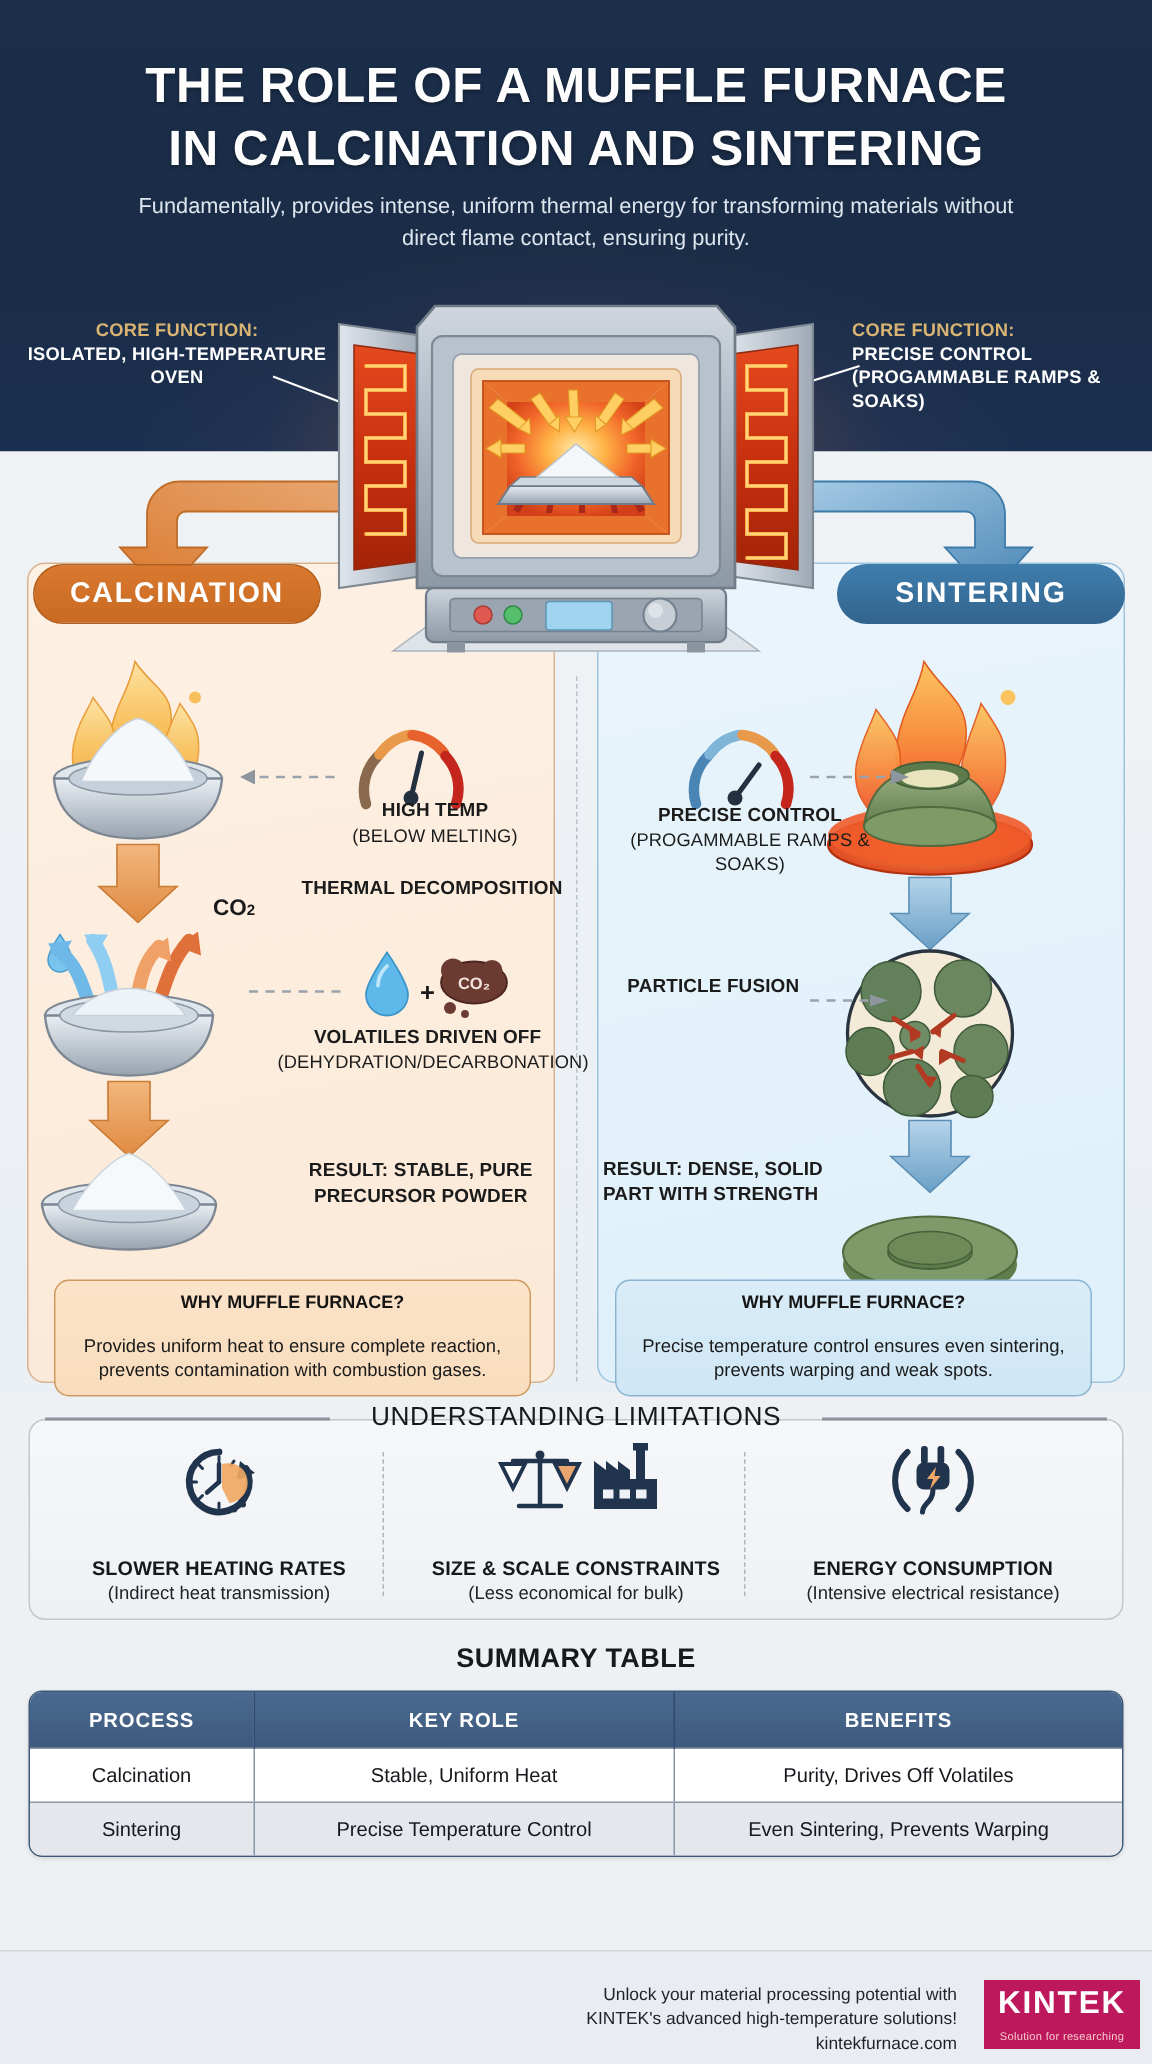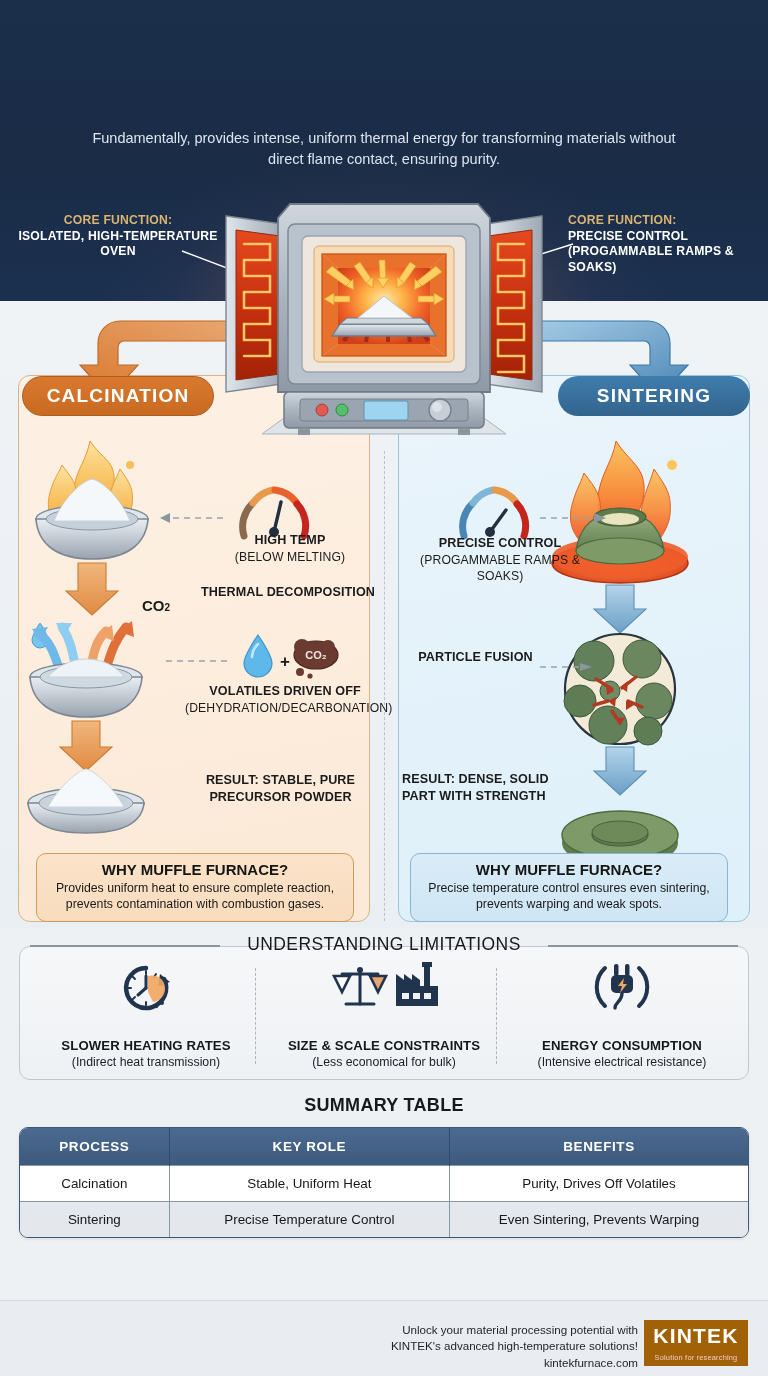"THE ROLE OF A MUFFLE" div.header-title { html: none -> <div> <div>THE ROLE OF A MUFFLE FURNACE</div> <div>IN CALCINATION AND SINTERING</div> </div> }
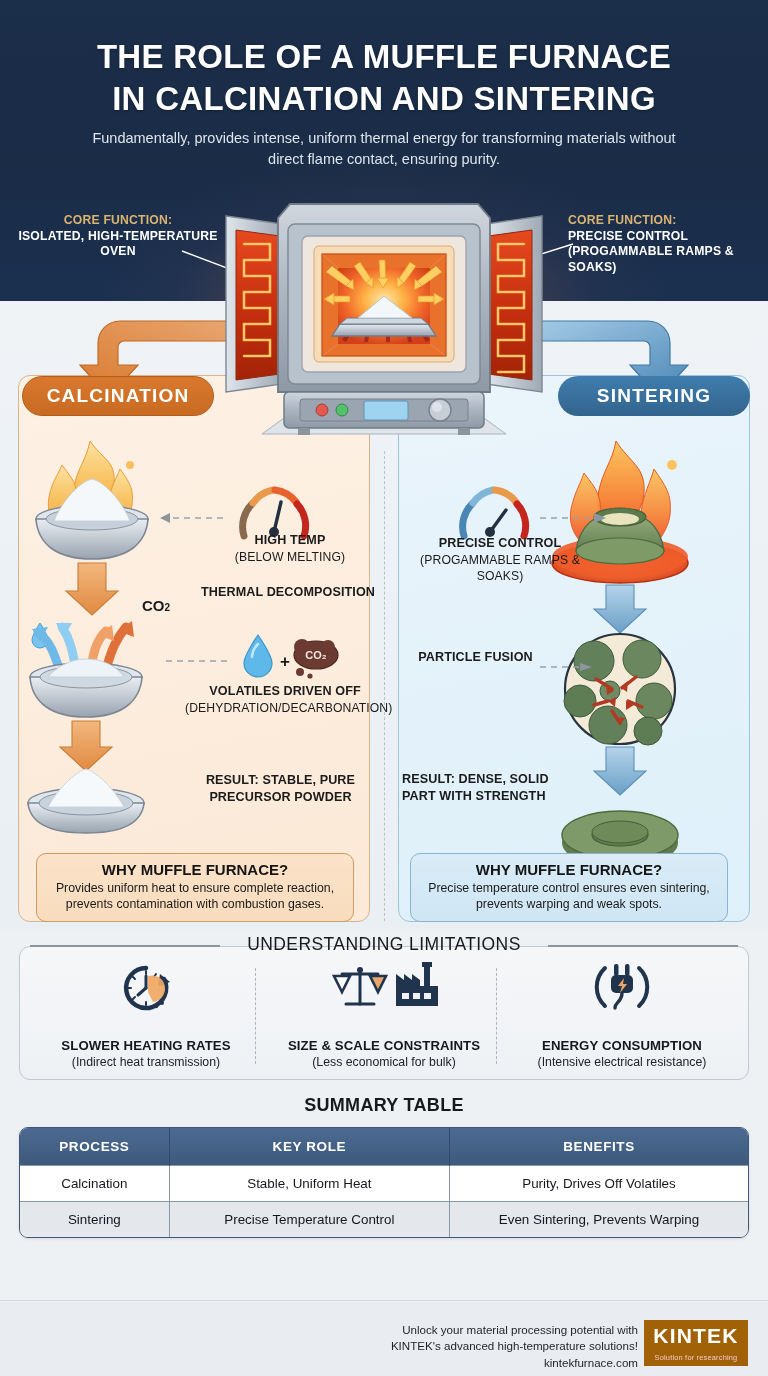"WHY MUFFLE FURNACE?" .why .wtitle { font-size: 15px -> 12px; margin-bottom: 2px -> 14px }
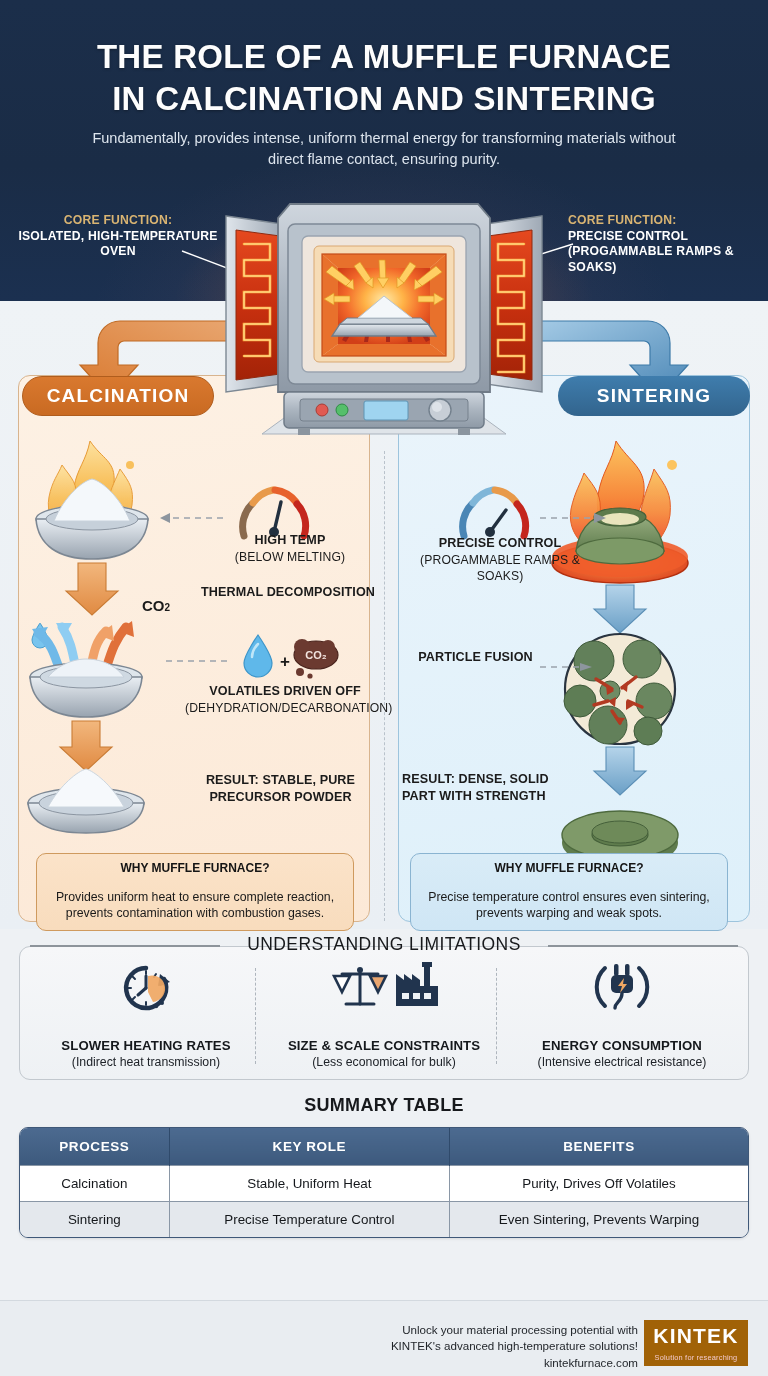"KINTEK" .kintek { background: #a16207 -> #be185d; right: 20px -> 8px }
